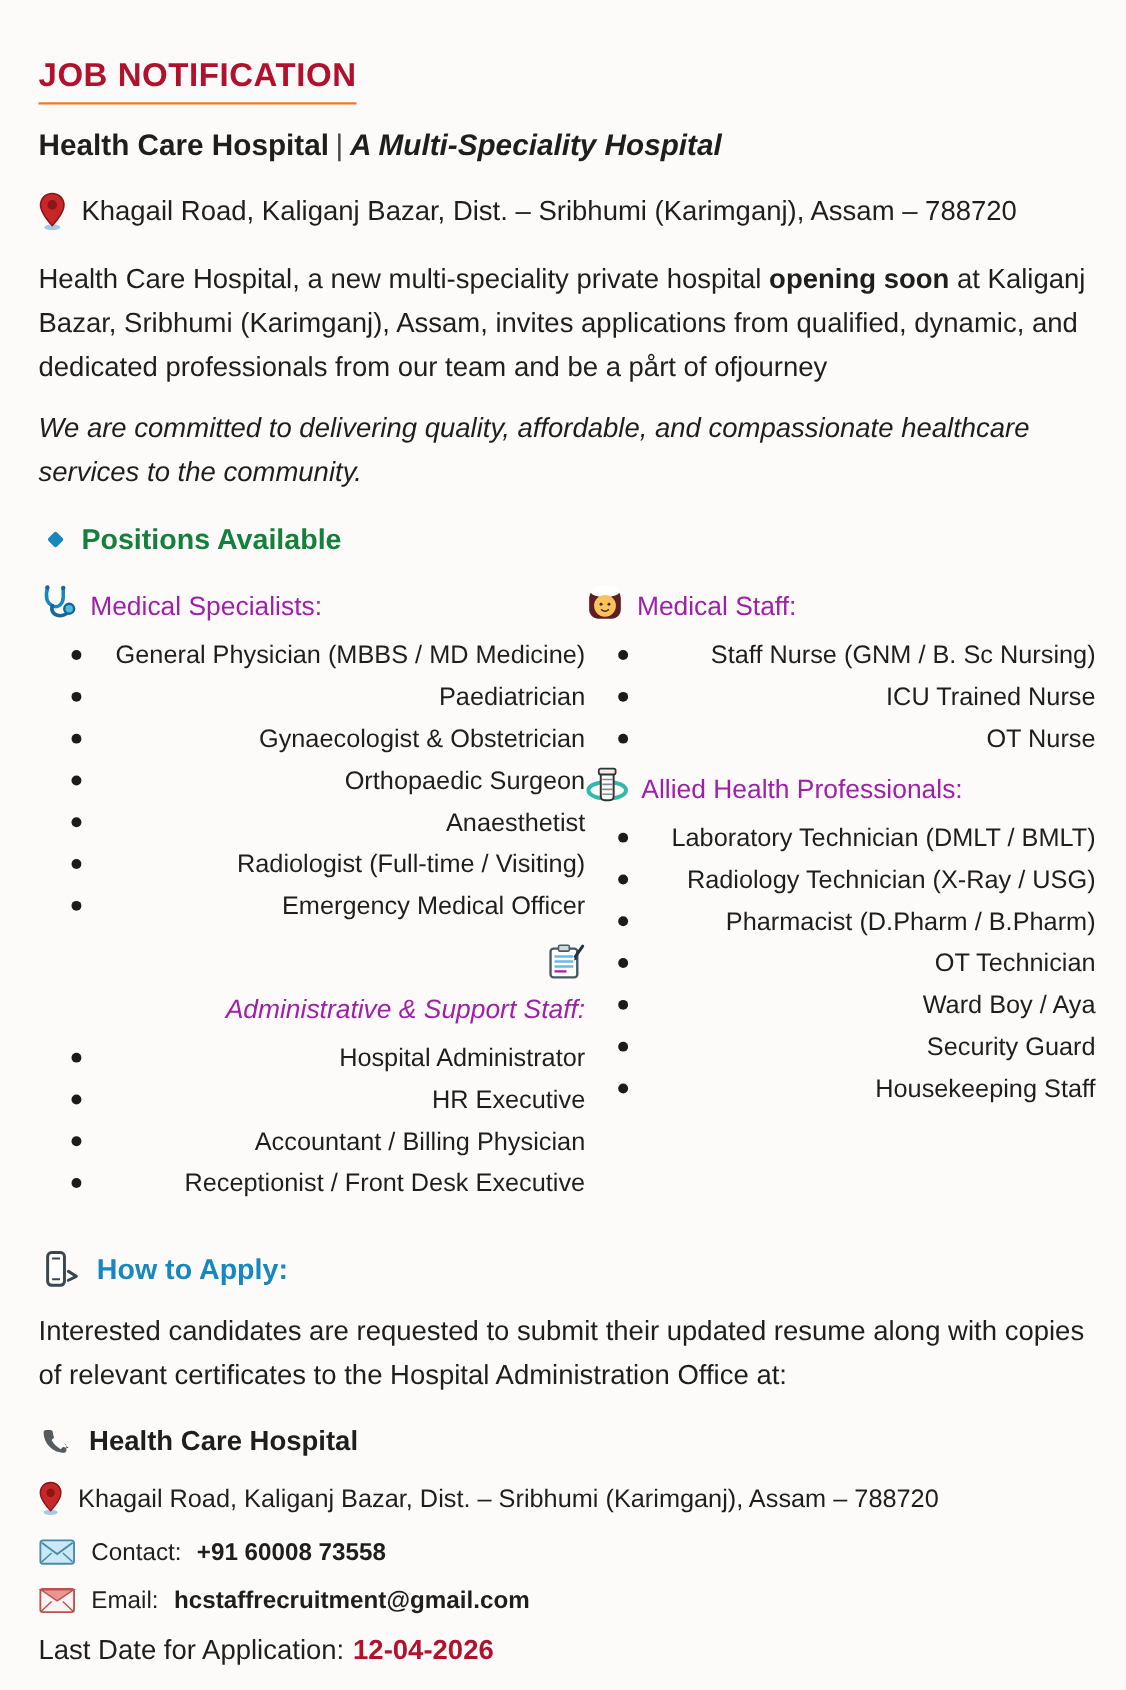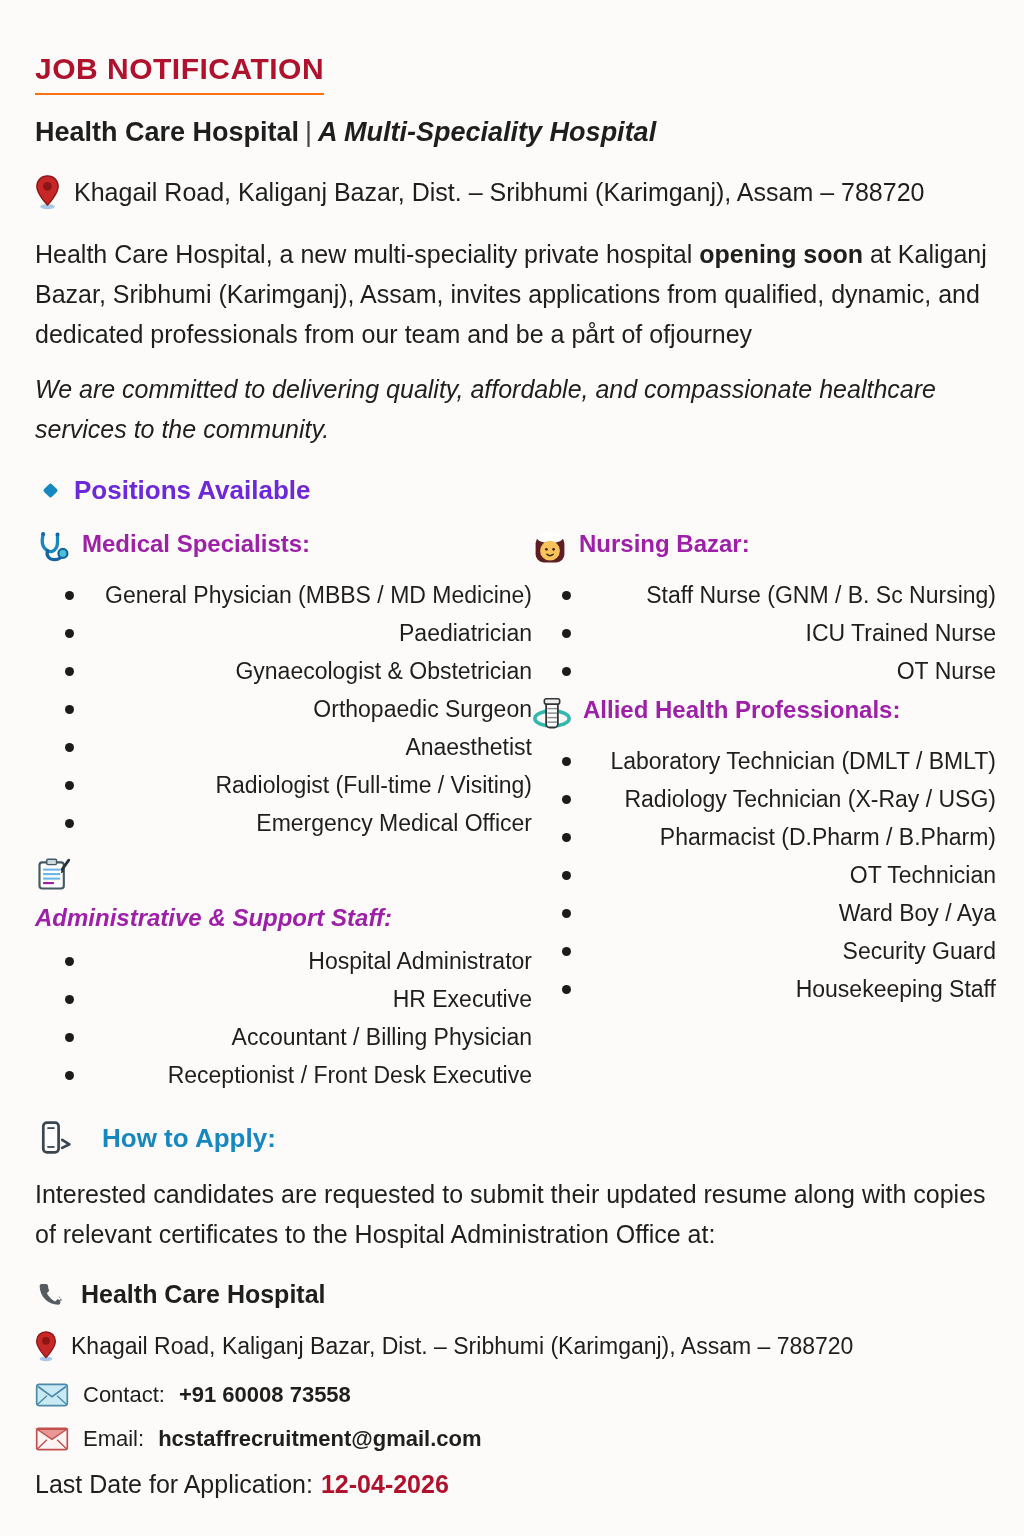"Positions Available" .positions-row { color: #6d28d9 -> #15803d }
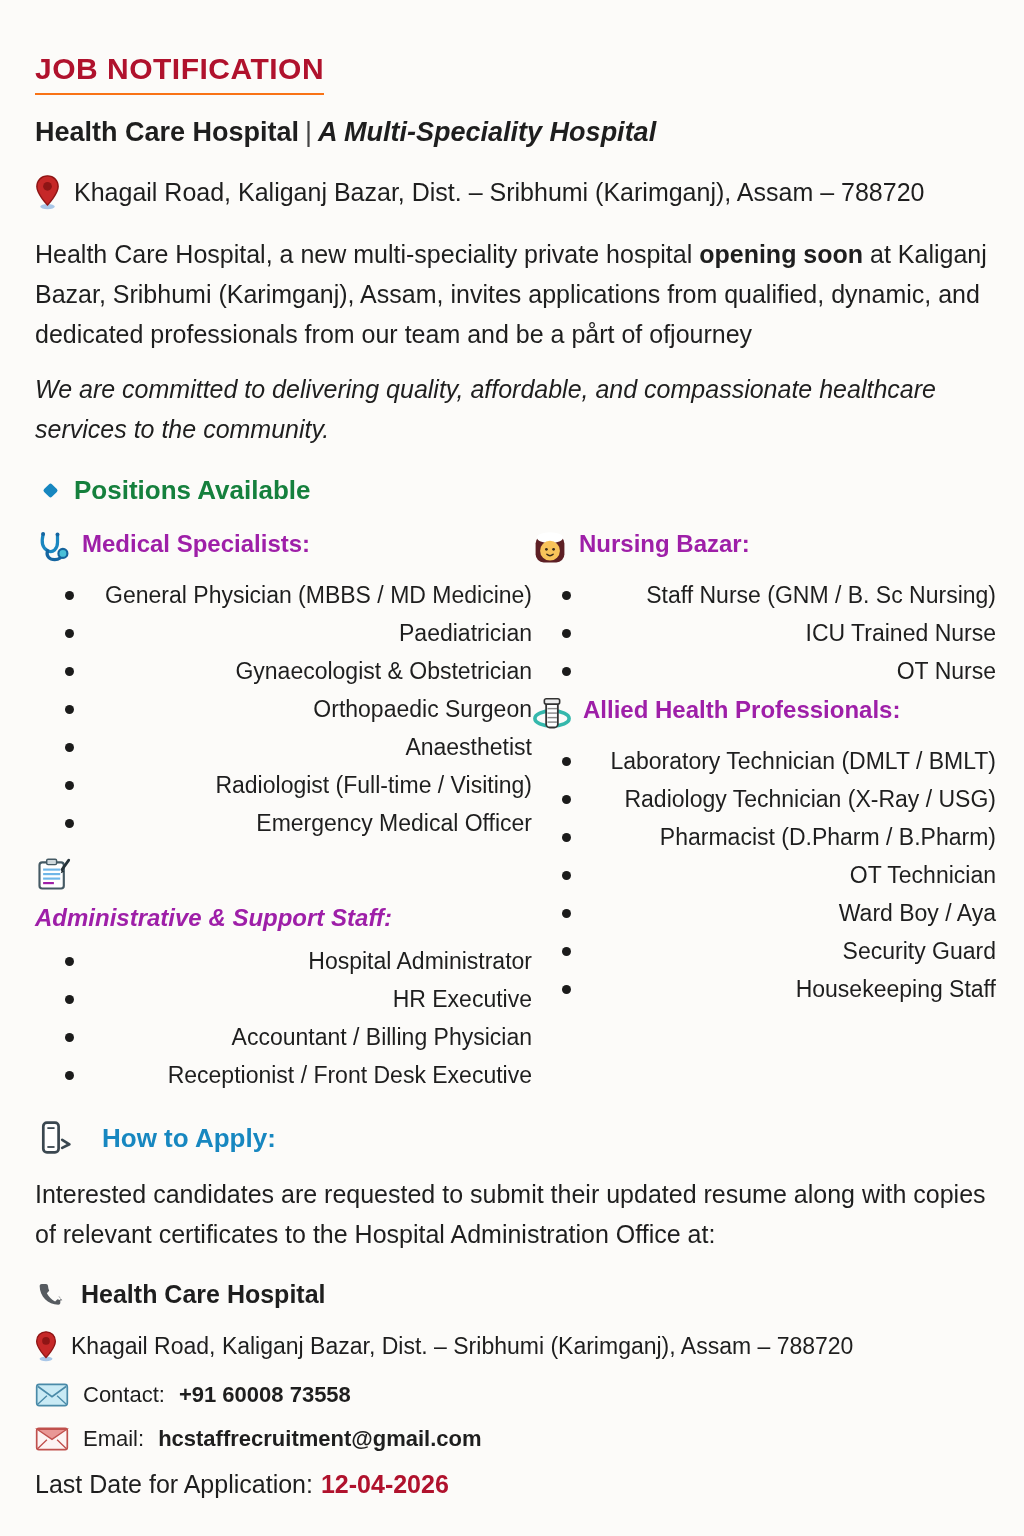"Medical Specialists:" .col-heading { align-items: flex-start -> flex-end; font-weight: bold -> normal }
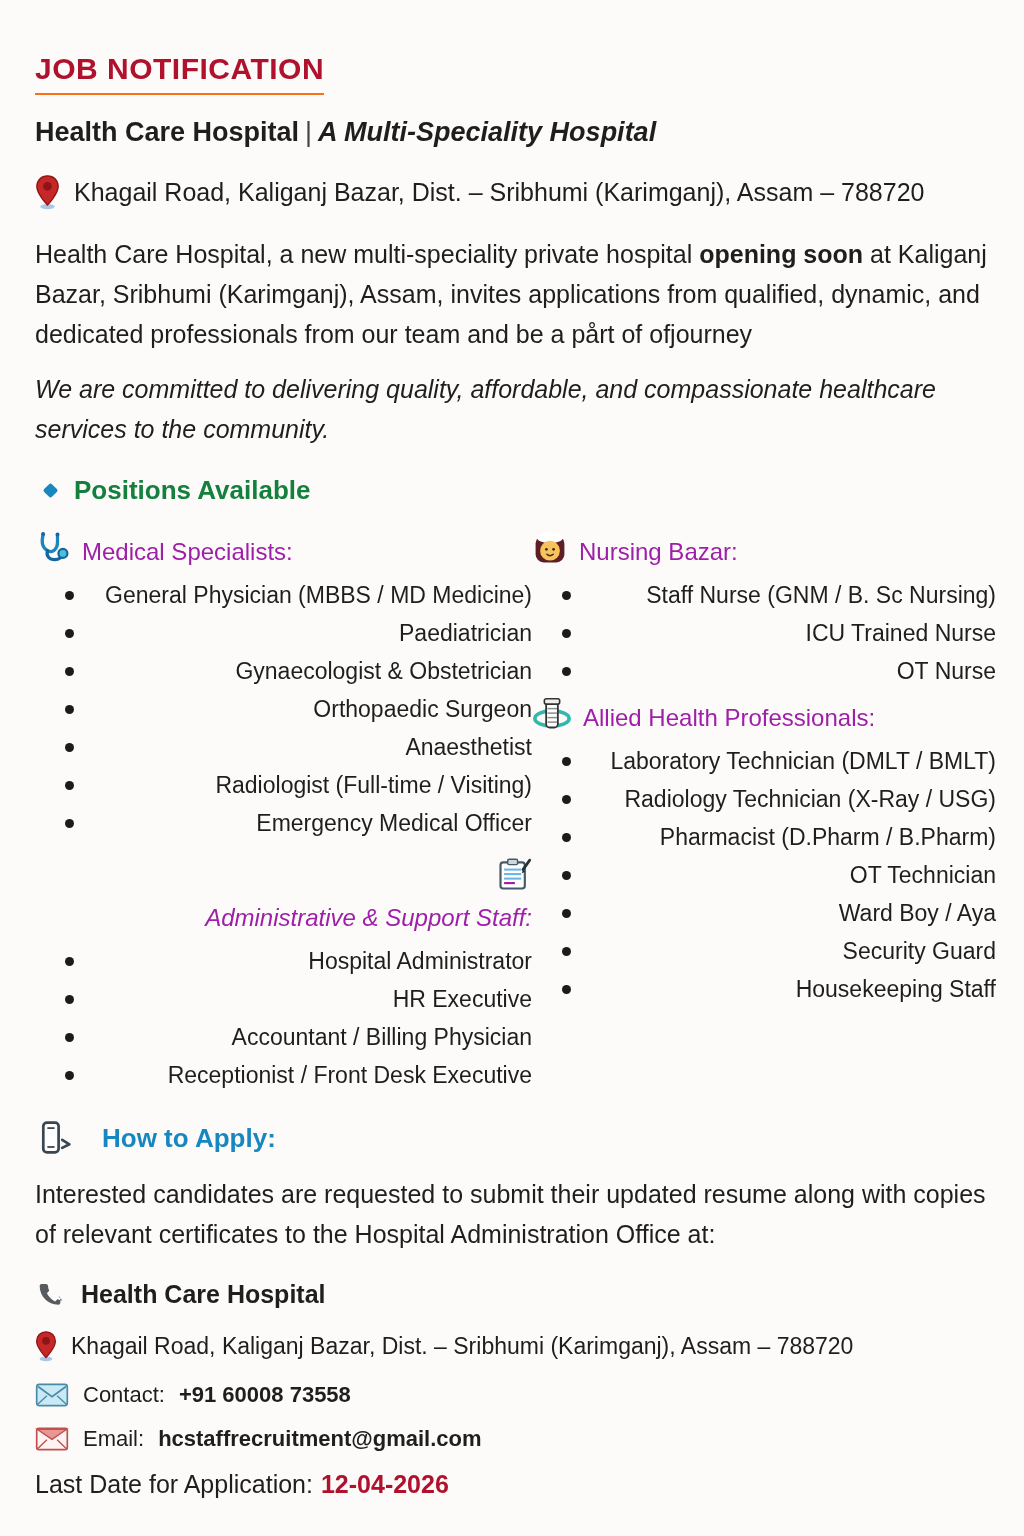"Nursing Bazar:" span { text: Nursing Bazar -> Medical Staff }
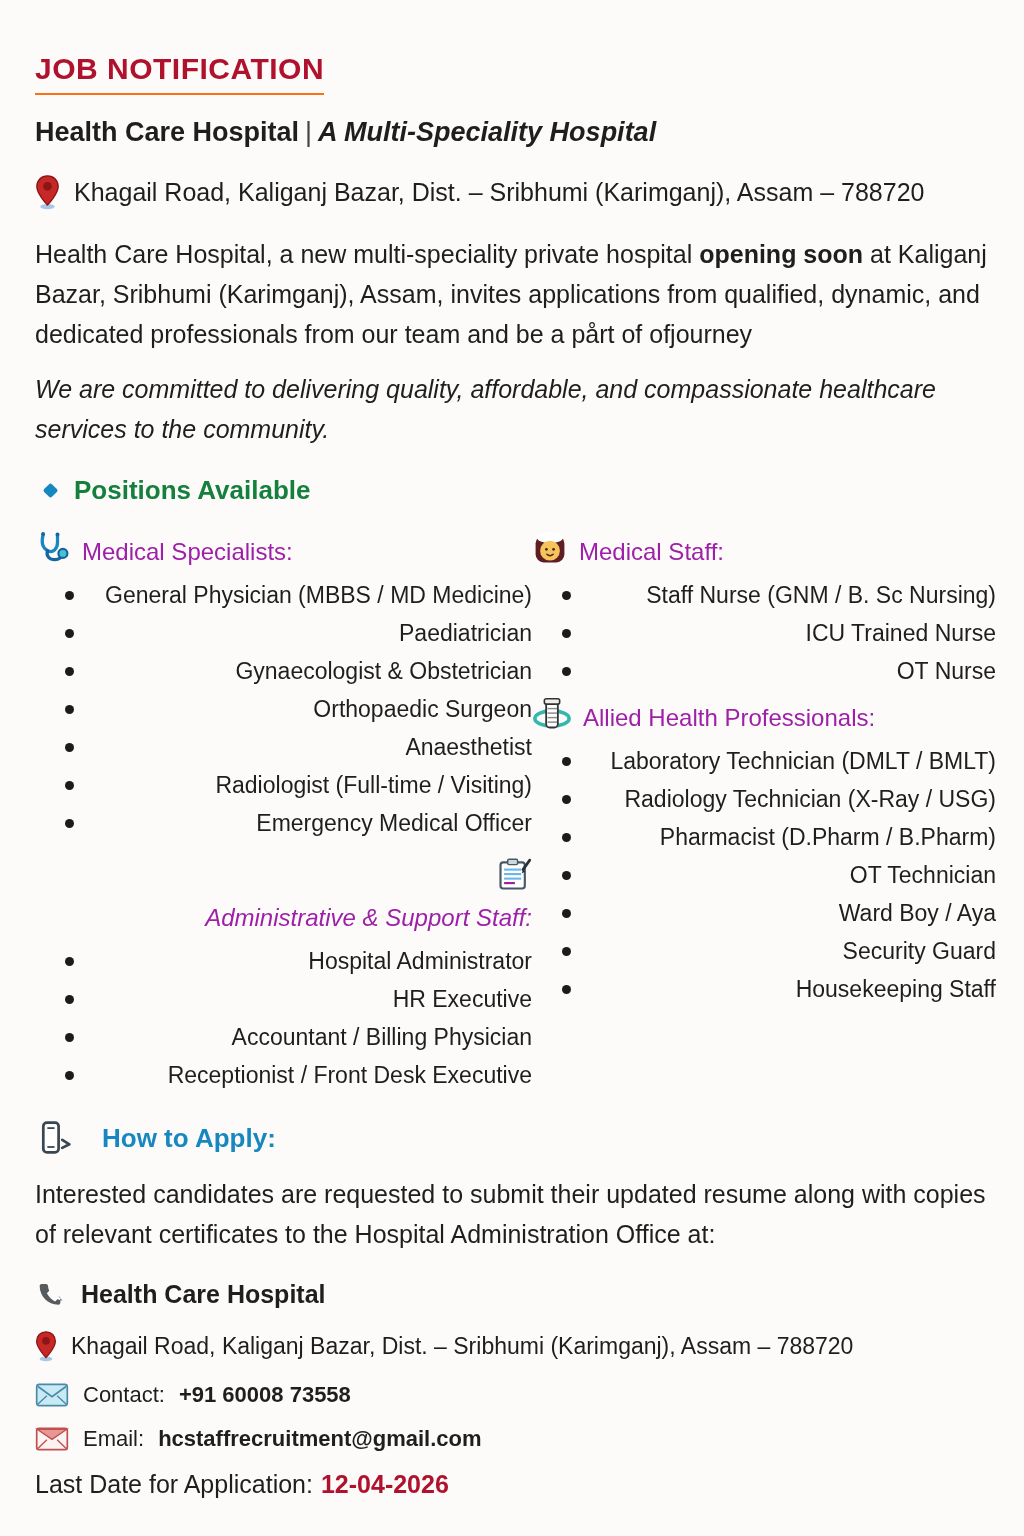"How to Apply:" .apply-heading { gap: 27px -> 13px; margin: 20px 0 18px -> 36px 0 18px }
